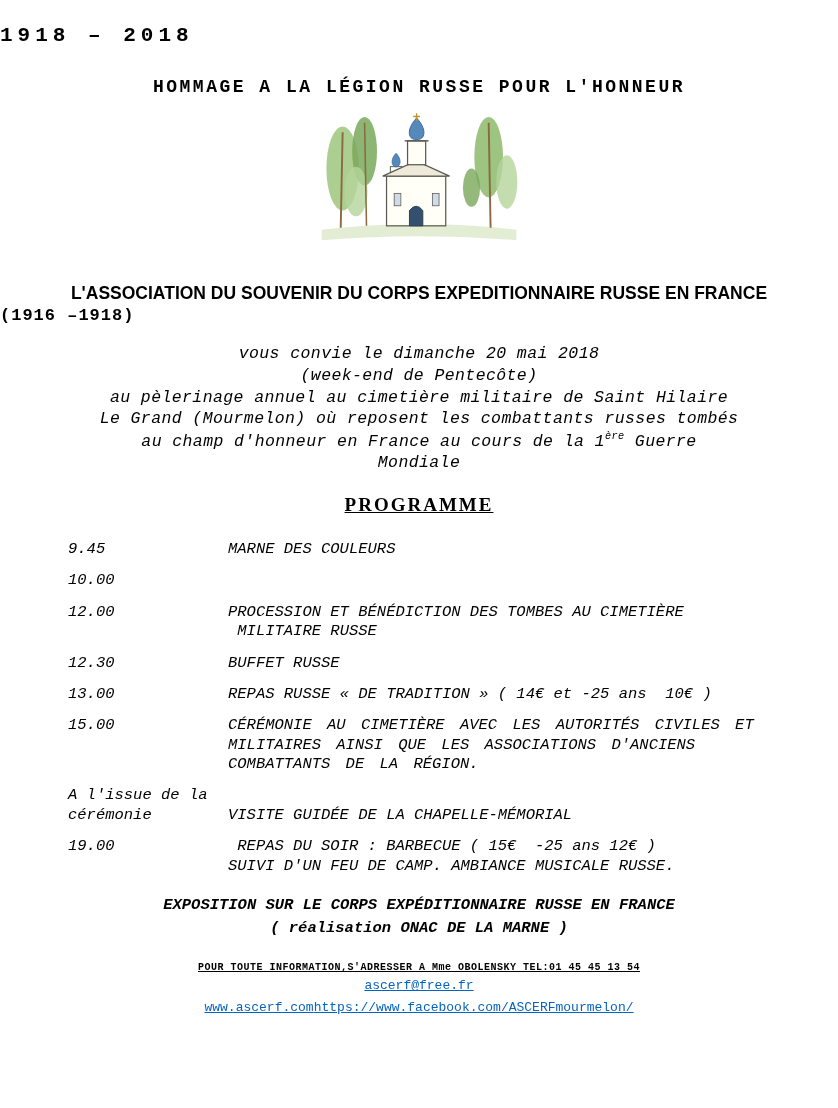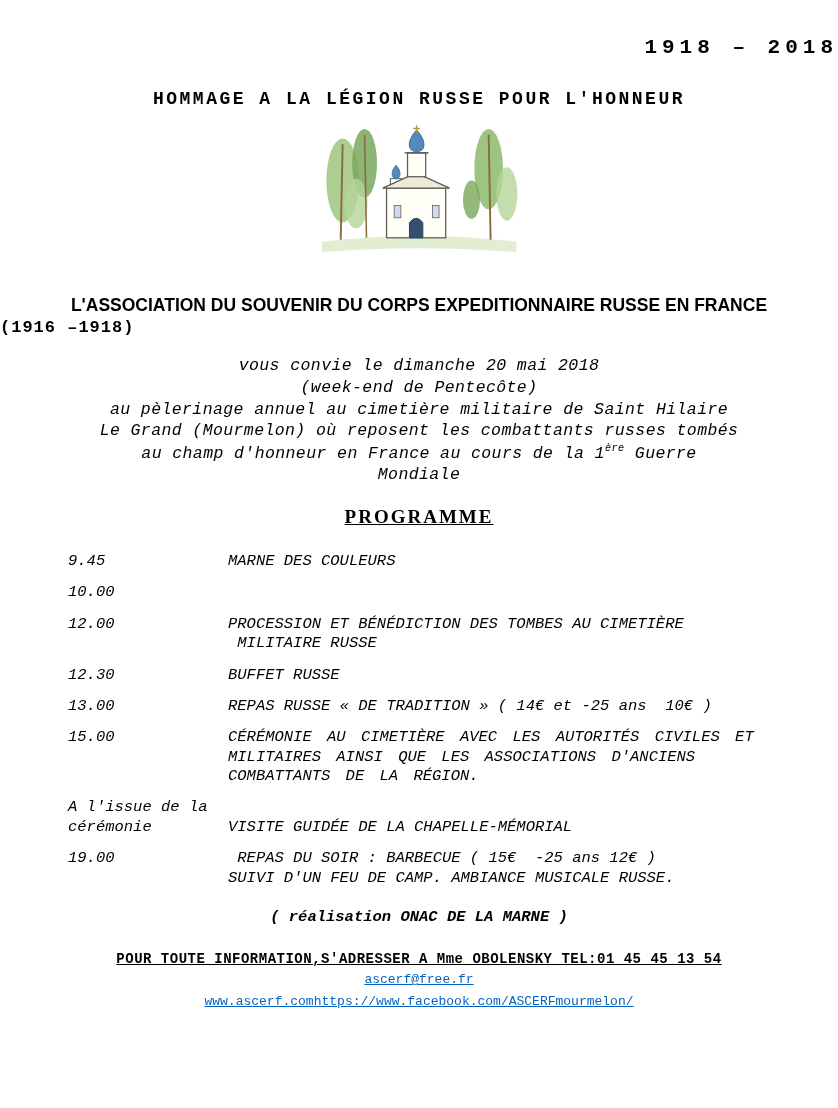"1918 – 2018" .years { padding-top: 36px -> 24px; text-align: right -> left }
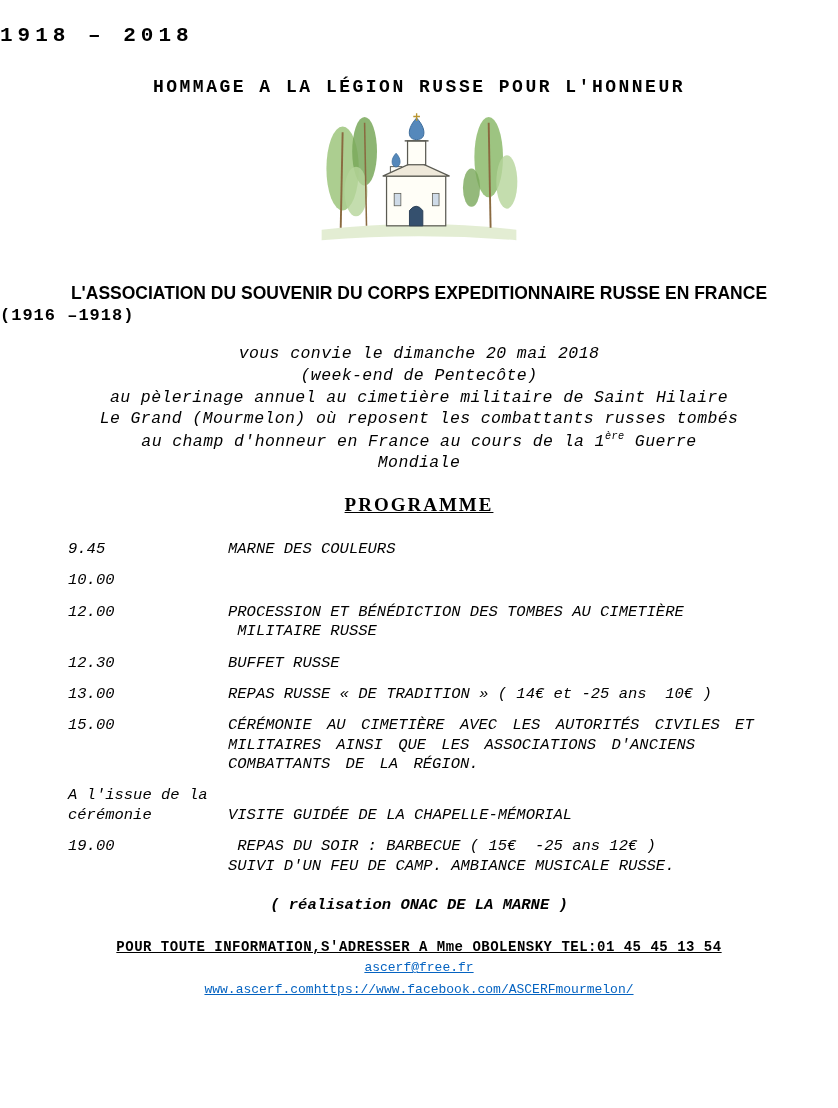"EXPOSITION SUR LE CORPS EXPÉDITIONNAIRE" div { html: none -> <div>EXPOSITION SUR LE CORPS EXPÉDITIONNAIRE RUSSE EN FRANCE</div> }
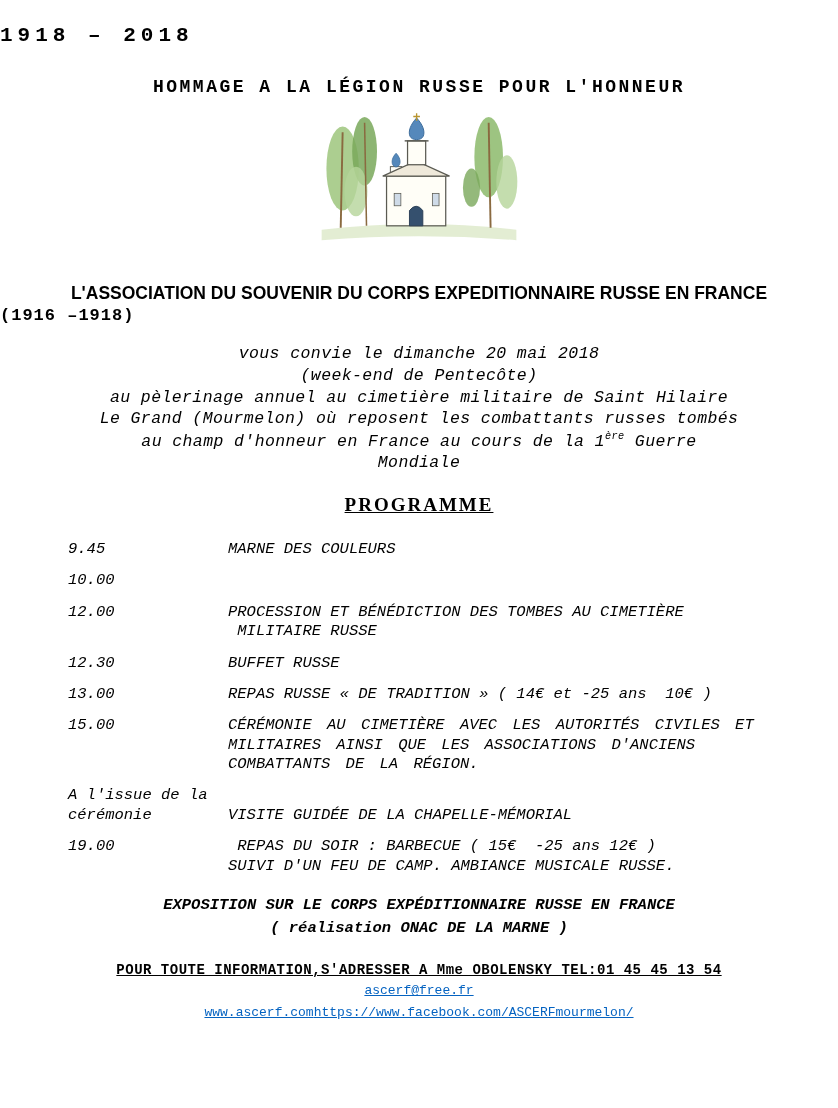"POUR TOUTE INFORMATION,S'ADRESSER A Mme" .contact { font-size: 14px -> 10px }
